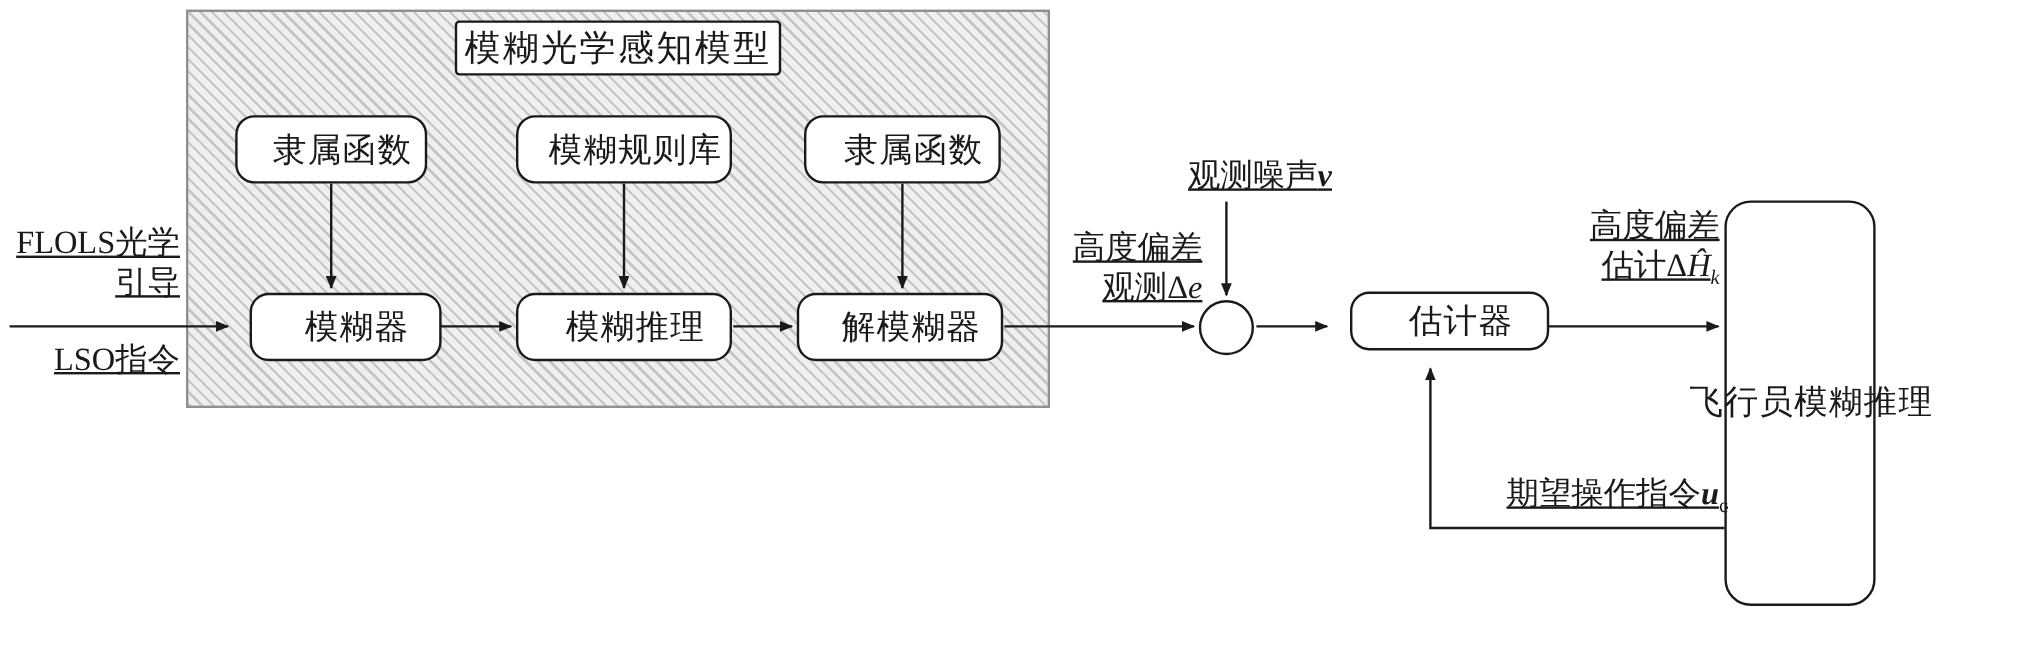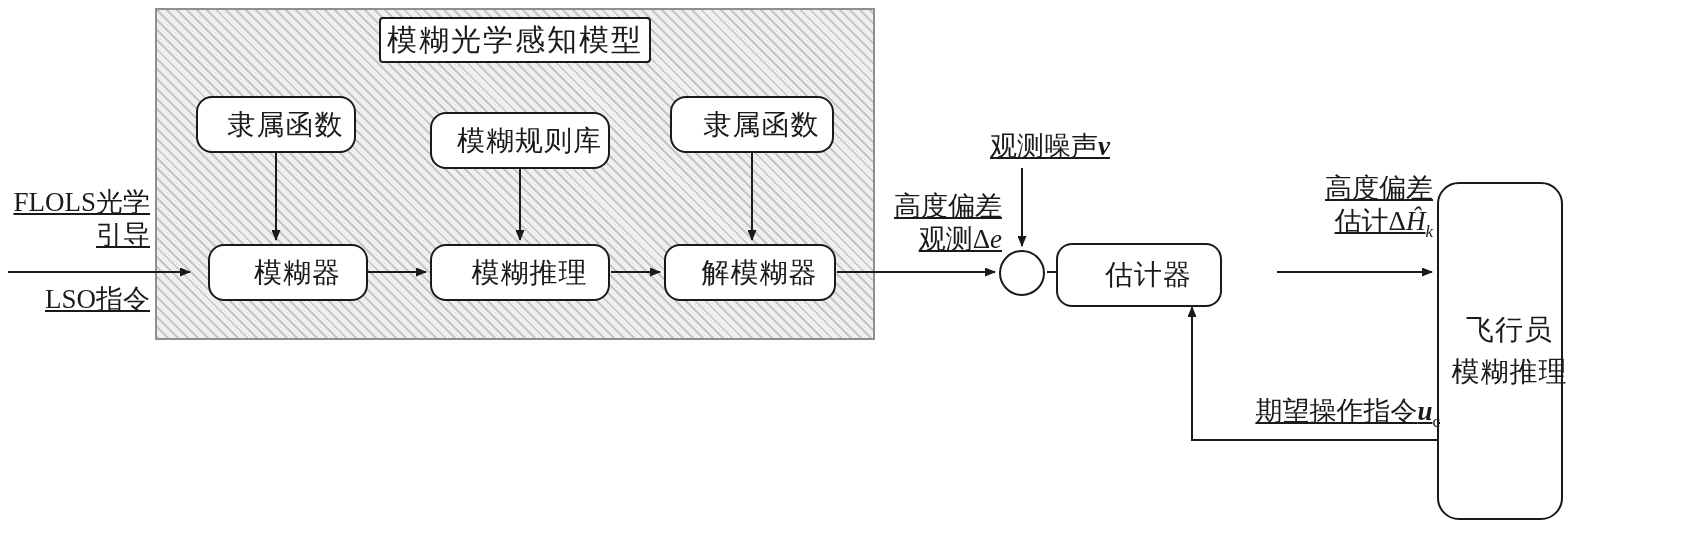"模糊规则库" div.box { top: 112px -> 96px }
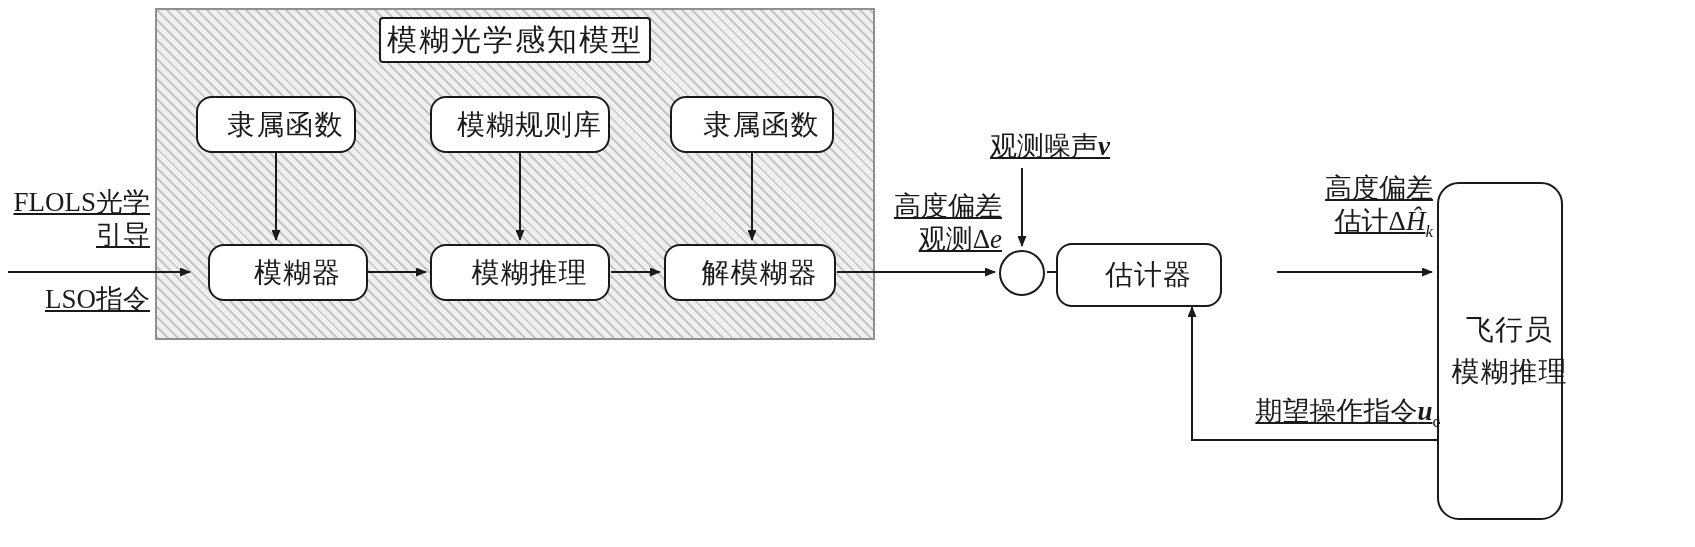"估计器" div.box { height: 64px -> 49px; left: 1056px -> 1125px }
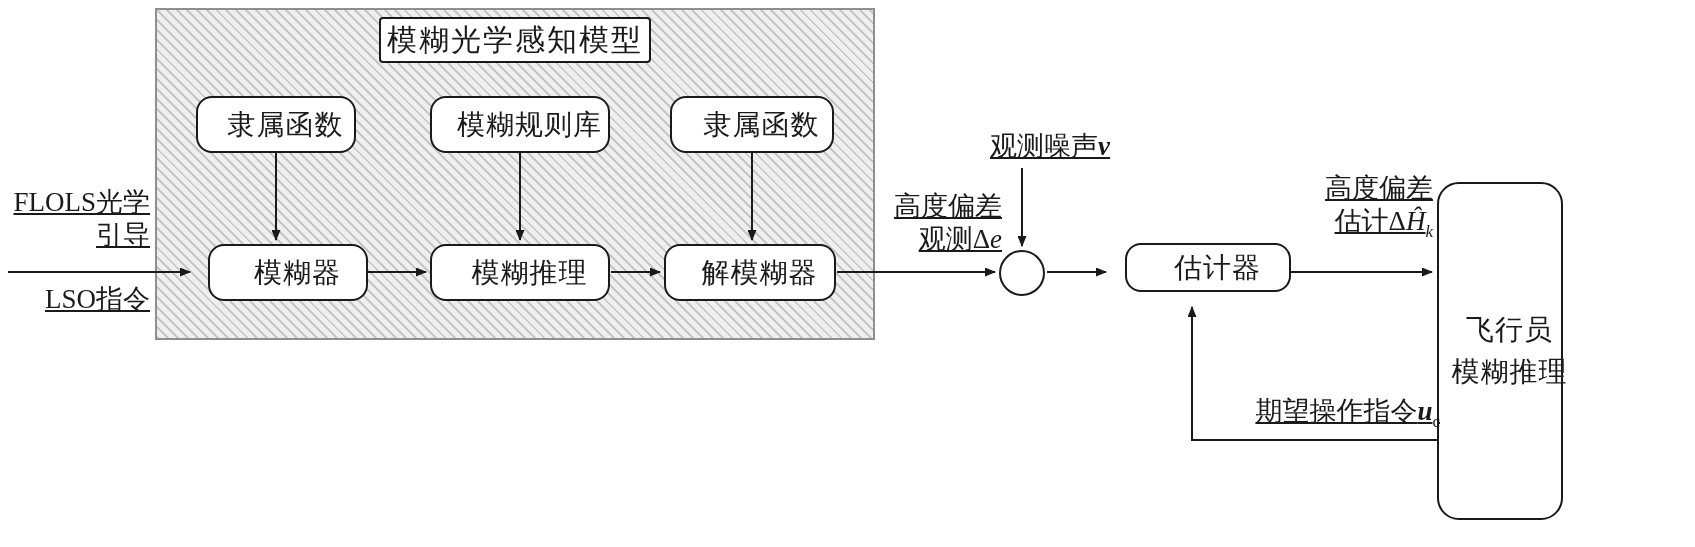"飞行员" .pilot { flex-direction: column -> row; margin-top: 15px -> none }
